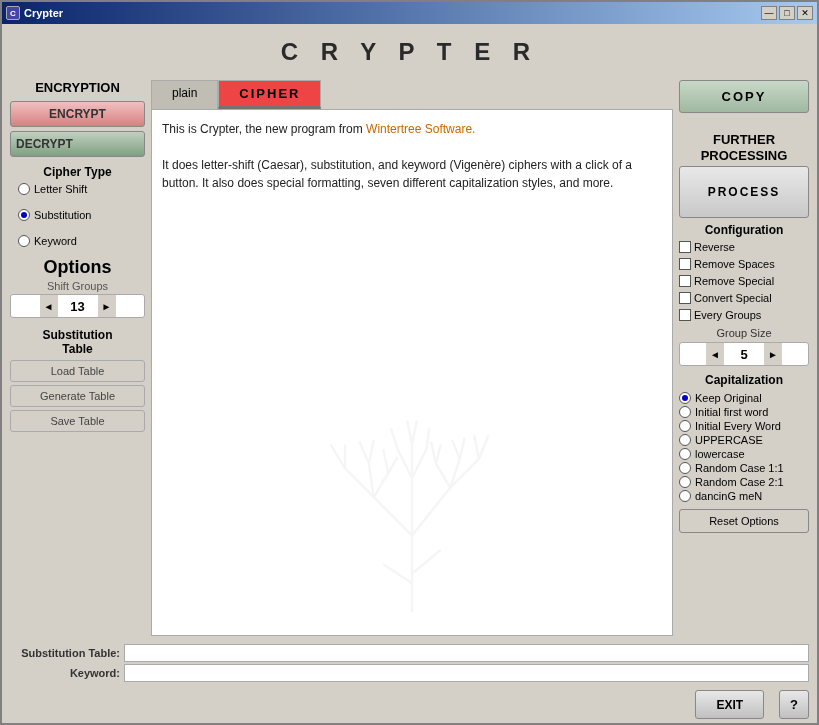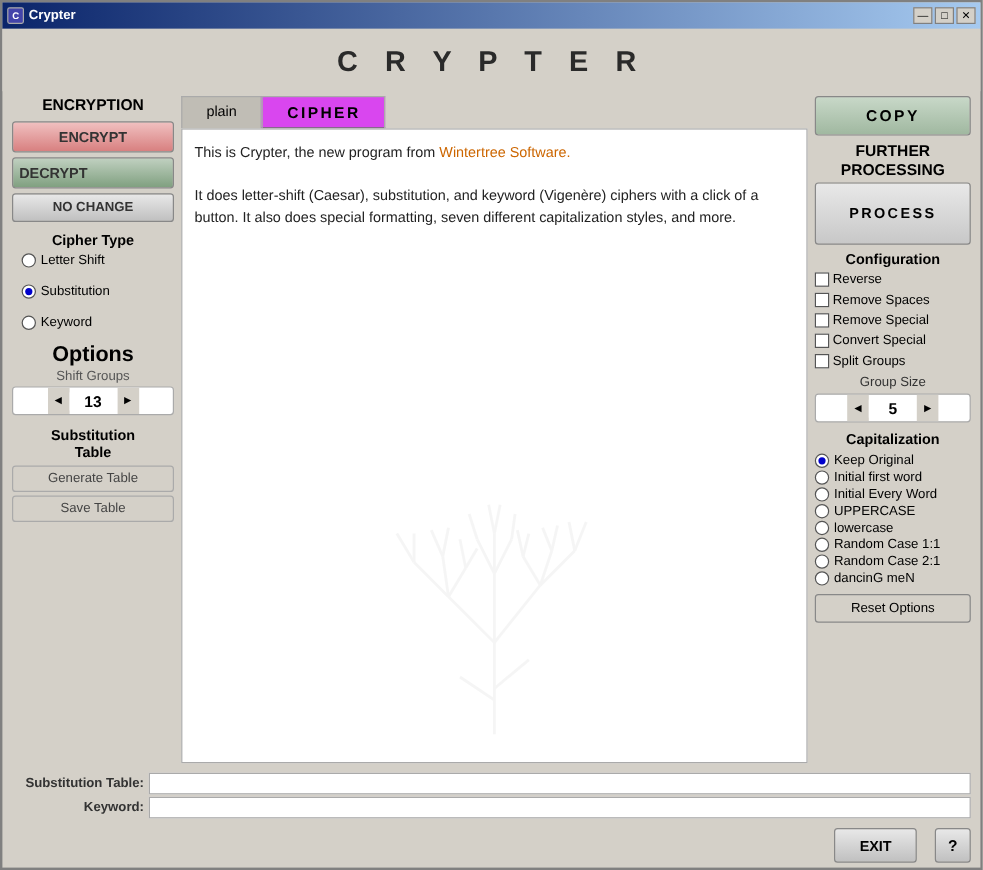"CIPHER" .tab.active { background: #d946ef -> #ef4444; border-bottom: 1px solid #737373 -> 3px solid #737373 }
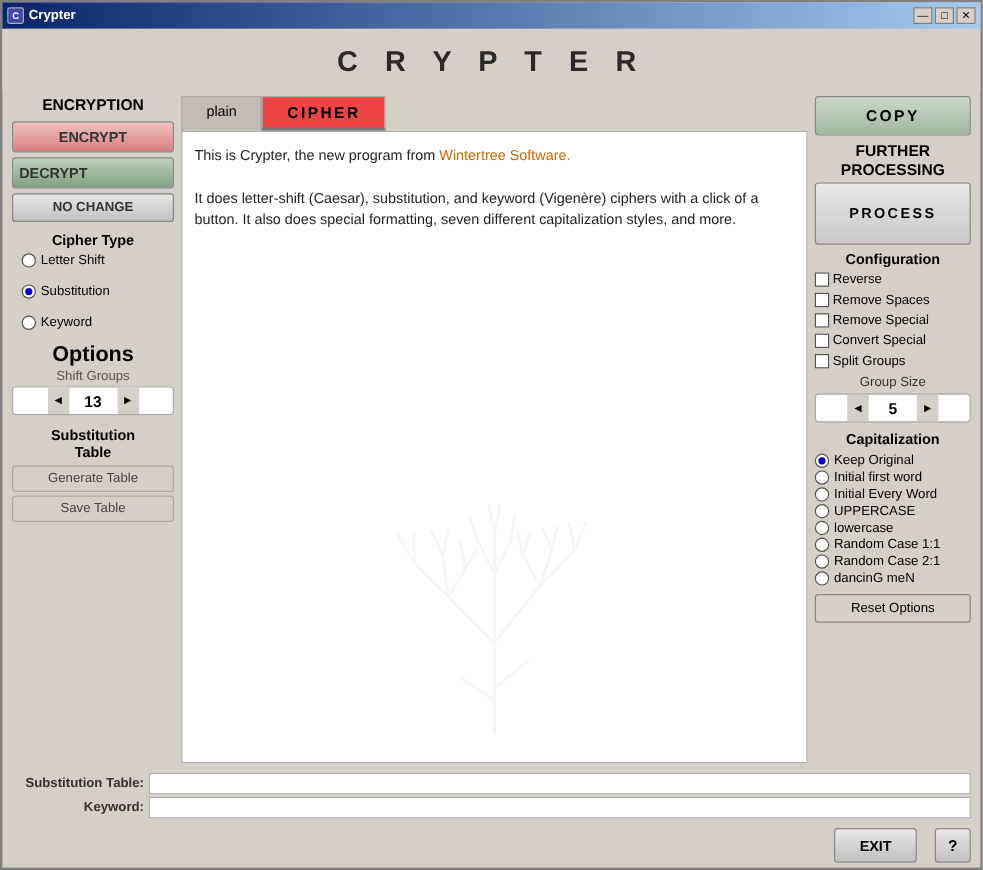"FURTHER" .further-title { margin-top: 2px -> 16px }
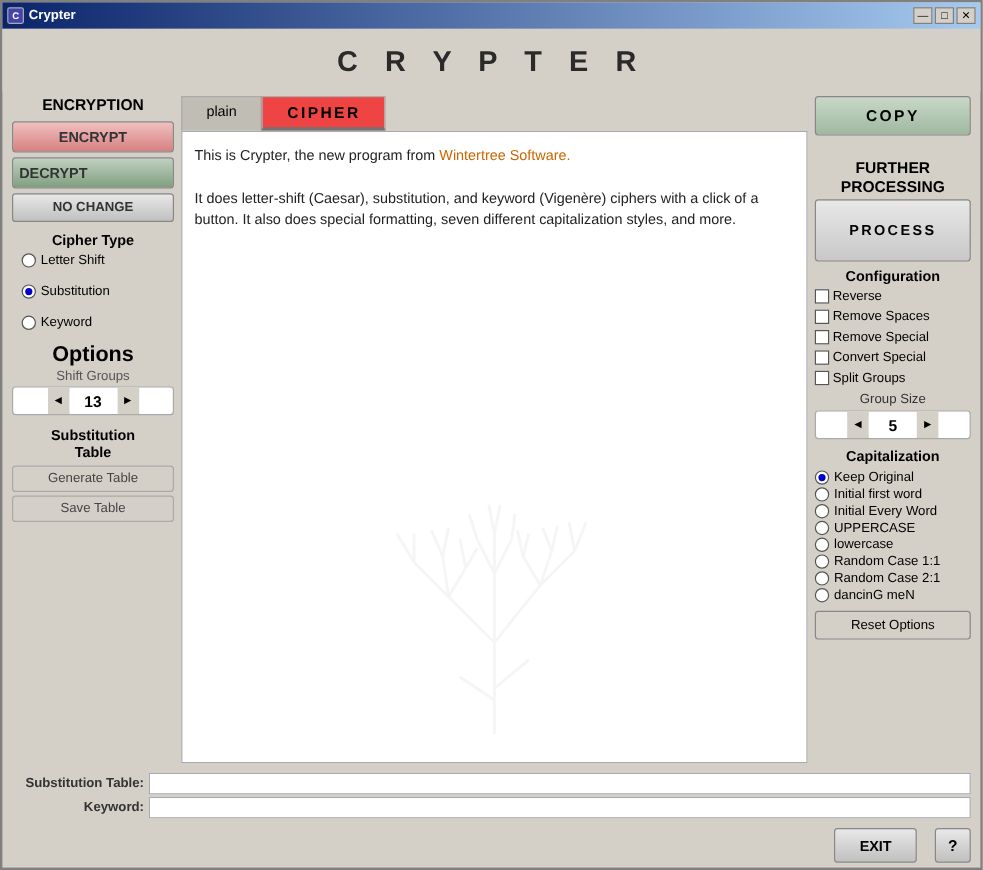"NO CHANGE" button.btn-nochange { html: <button>NO CHANGE</button> -> none }
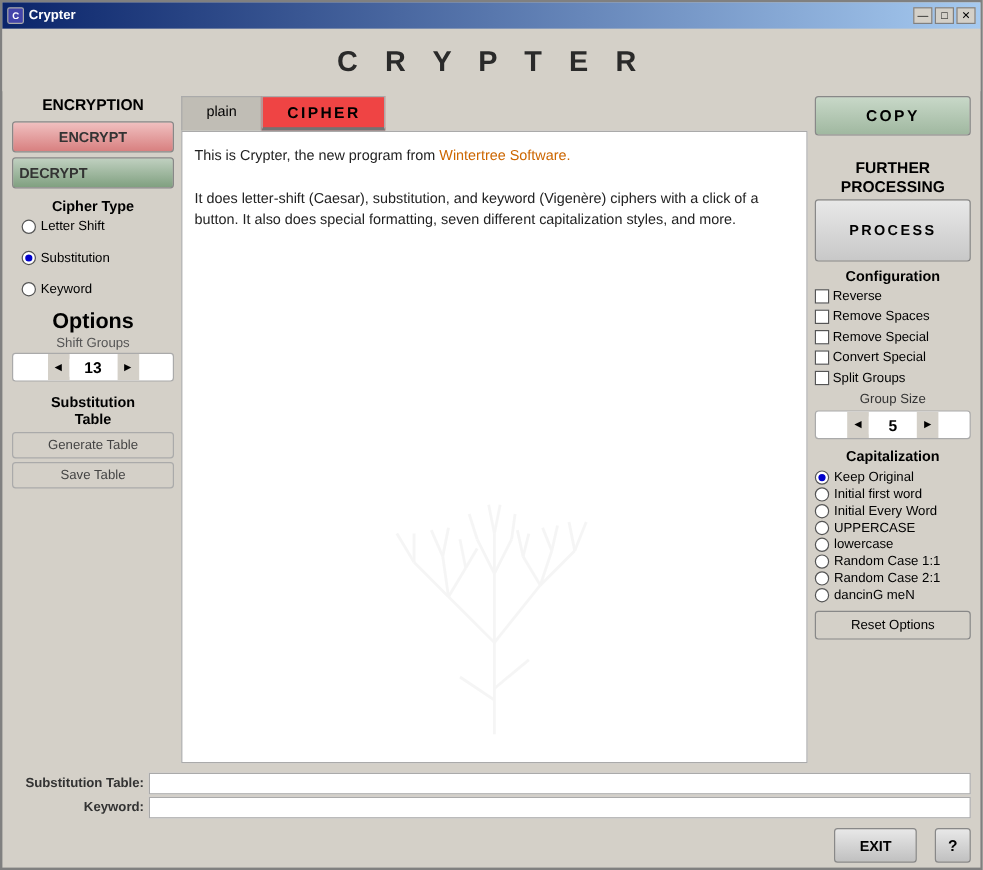"Split Groups" span { text: Split -> Every }
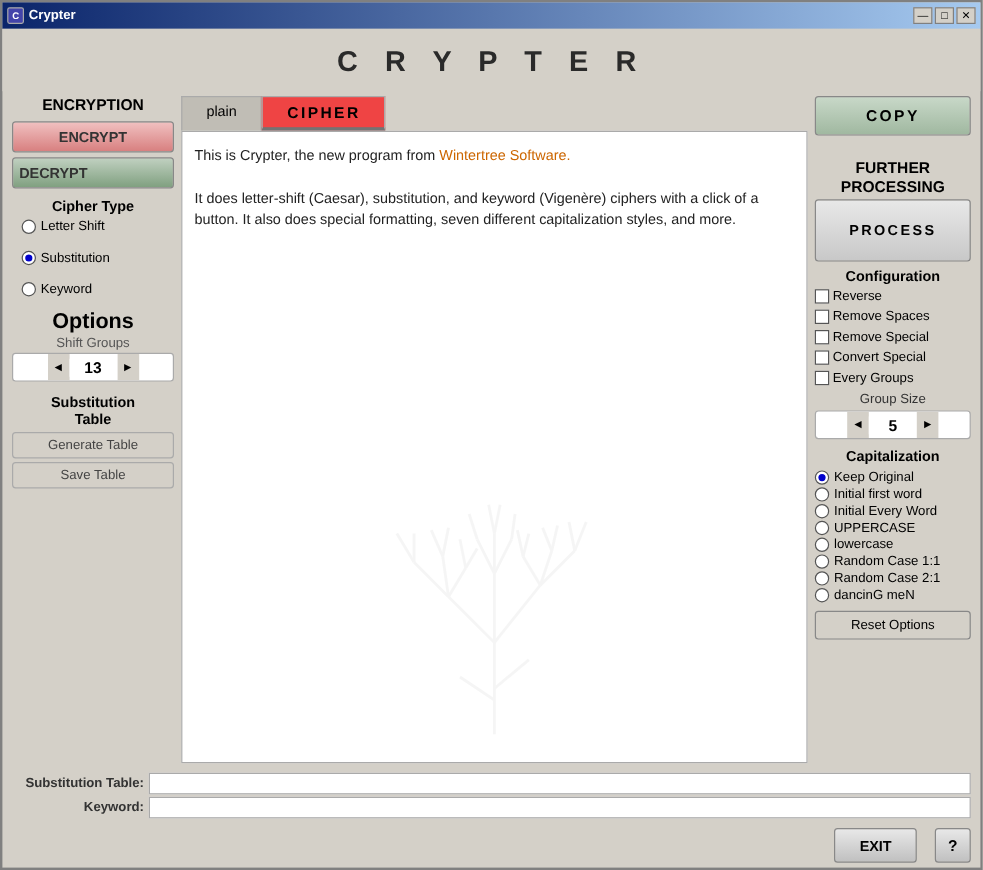"Load Table" button.subst-btn { html: none -> <button>Load Table</button> }
